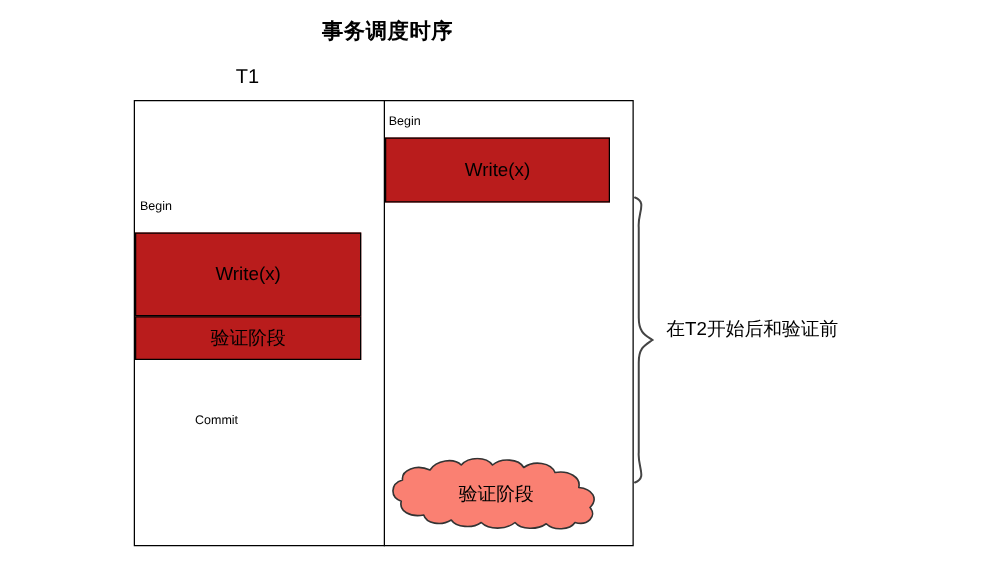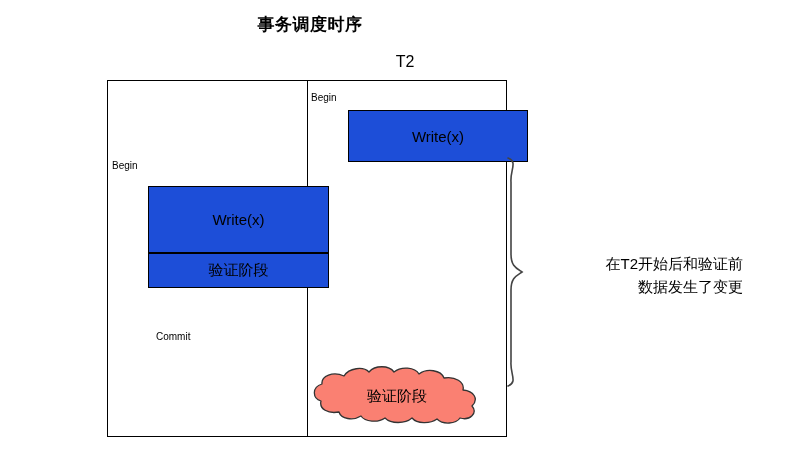"T1" div.abs { html: none -> <div>T1</div> }
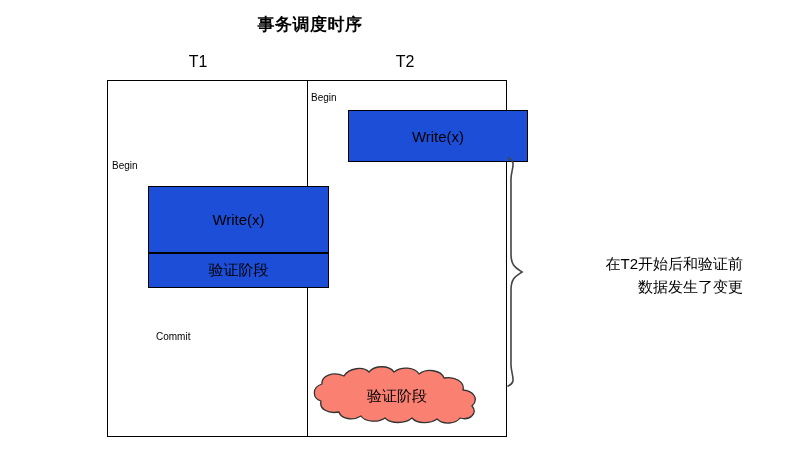"T2" div.abs { html: <div>T2</div> -> none }
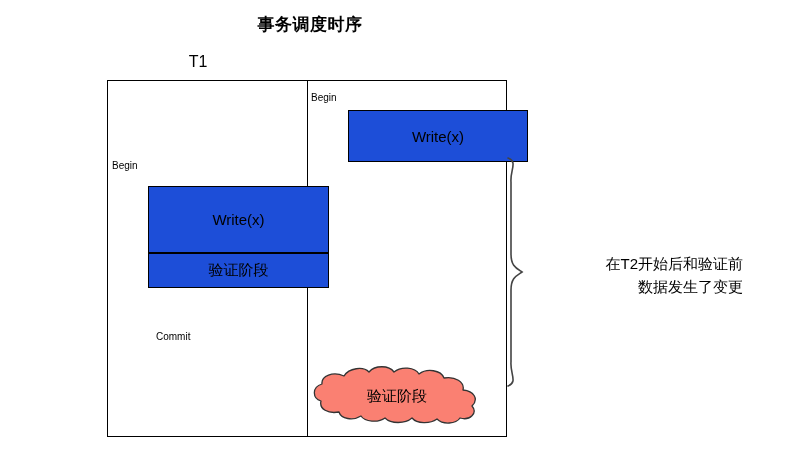"Write(x)" .step-box { background: #1d4ed8 -> #b91c1c; margin-left: 40px -> none }
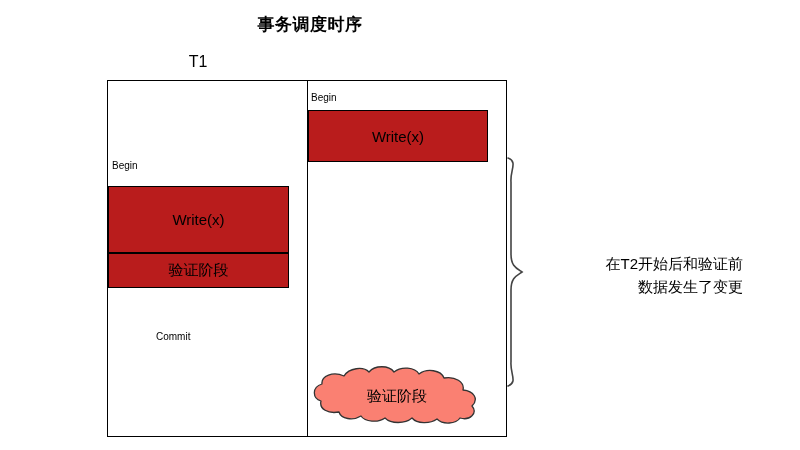"在T2开始后和验证前" #annotation-text { text-align: right -> left }
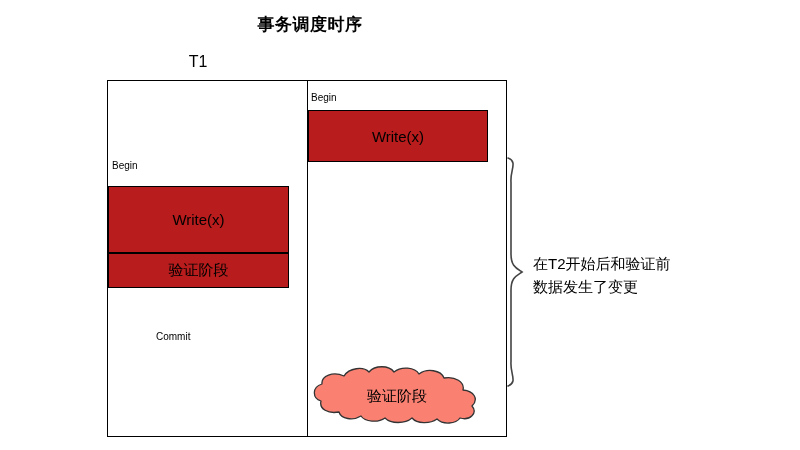"数据发生了变更" div { html: <div>数据发生了变更</div> -> none }
